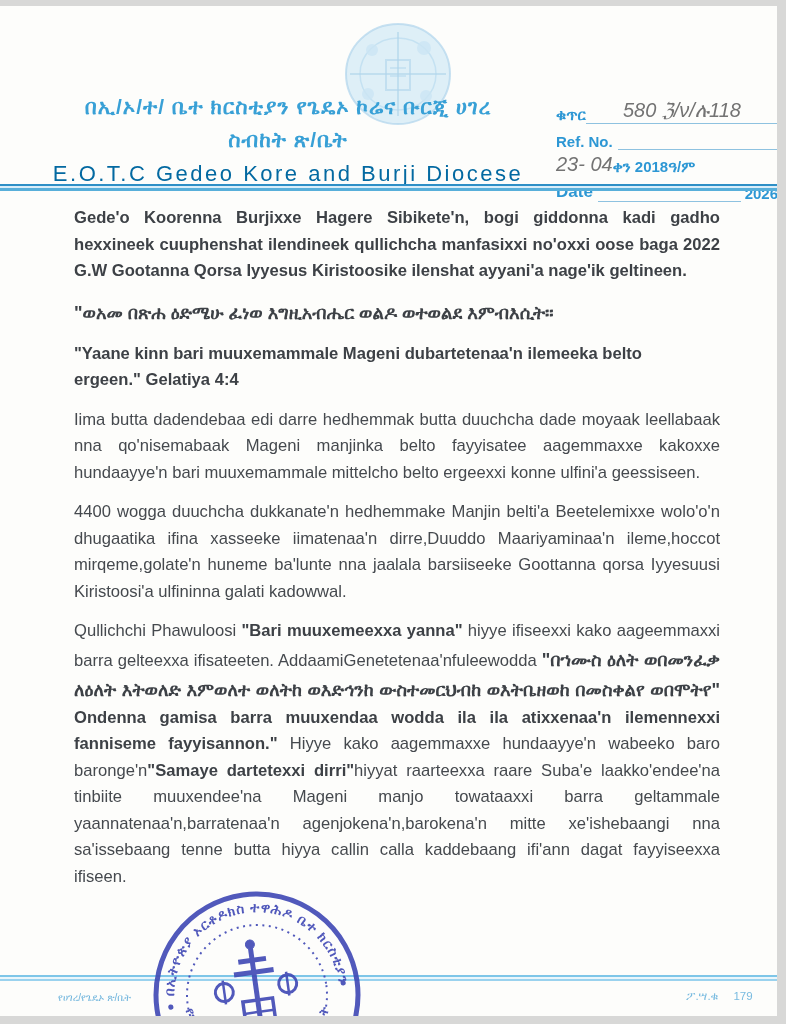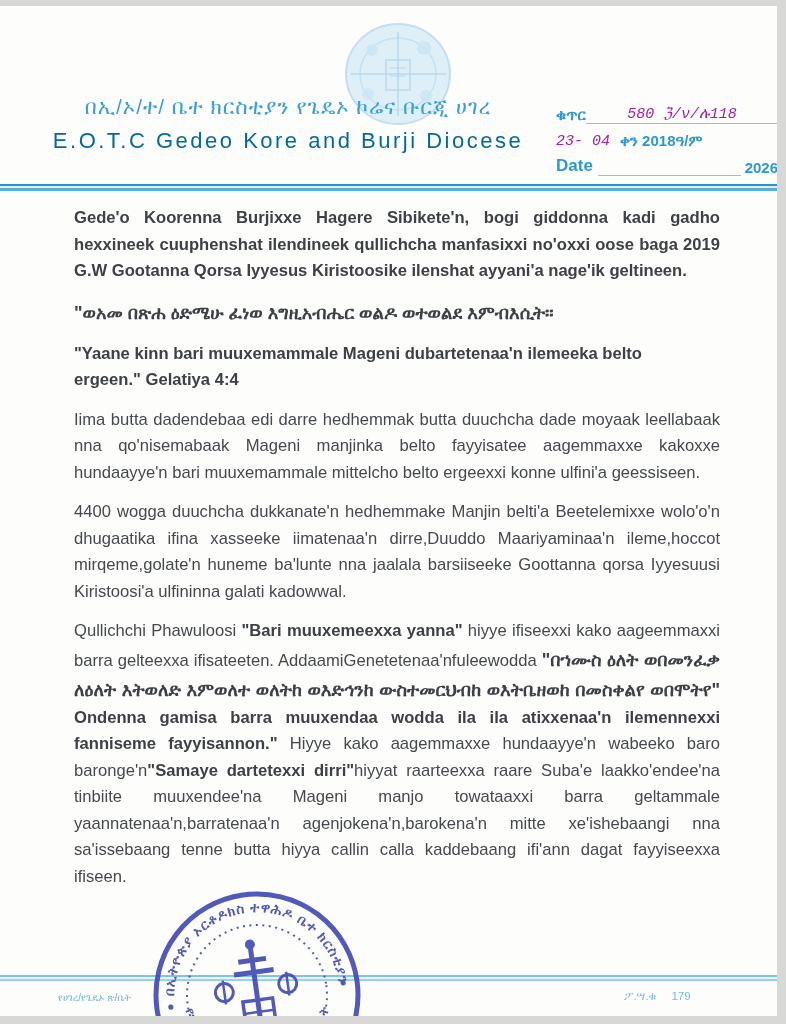"በኢ/ኦ/ተ/ ቤተ ክርስቲያን የጌዴኦ ኮሬና" .lh-am { font-weight: normal -> bold }
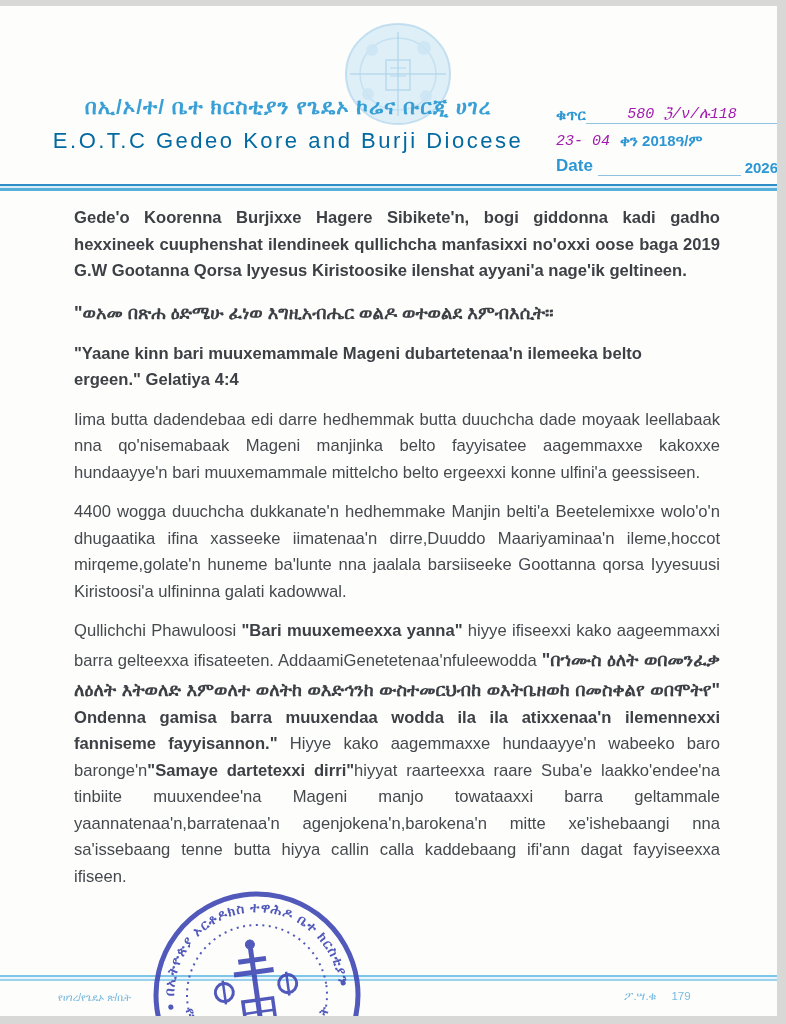"580 ℨ/ν/ሉ118" .hand { color: #a21caf -> #737373; font-family: Liberation Mono, monospace -> Liberation Sans, sans-serif; font-size: 15px -> 20px }
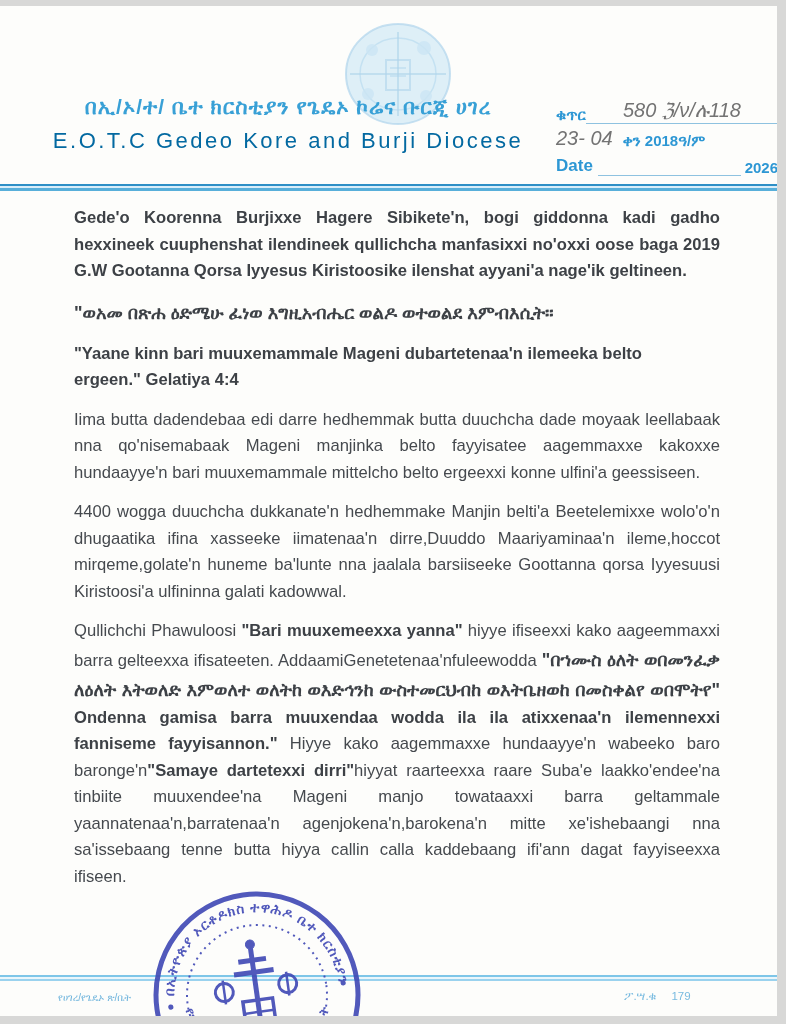"ስብከት ጽ/ቤት" div.lh-am { html: none -> <div>ስብከት ጽ/ቤት</div> }
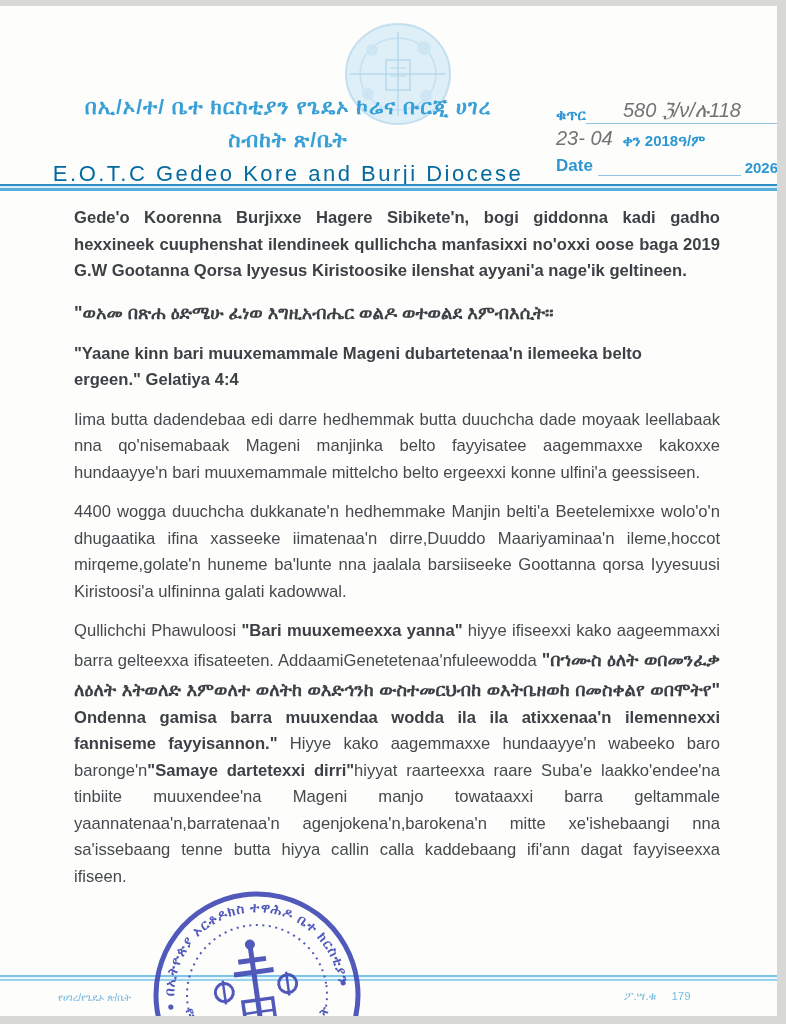"Ref. No." div.ref-row { html: none -> <div> <span>Ref. No.</span> <span></span> </div> }
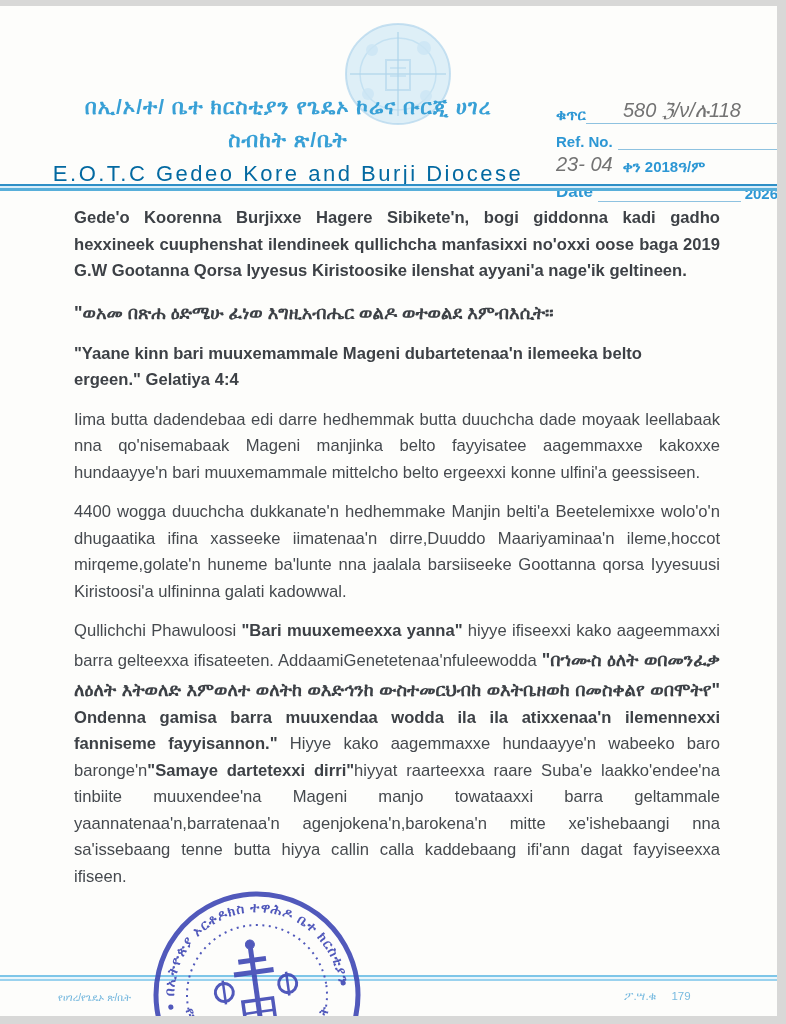"ቀን 2018ዓ/ም" span.lbl { margin-left: 10px -> none }
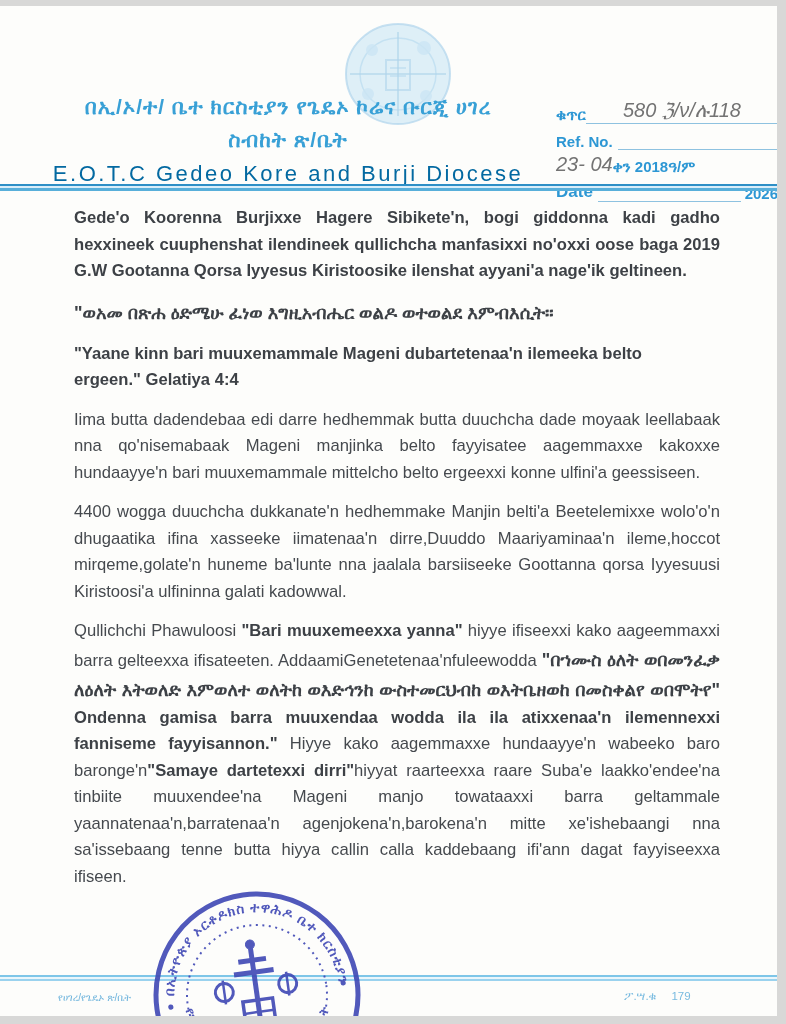"Gede'o Koorenna Burjixxe Hagere" p.para { text: 2019 -> 2022 }
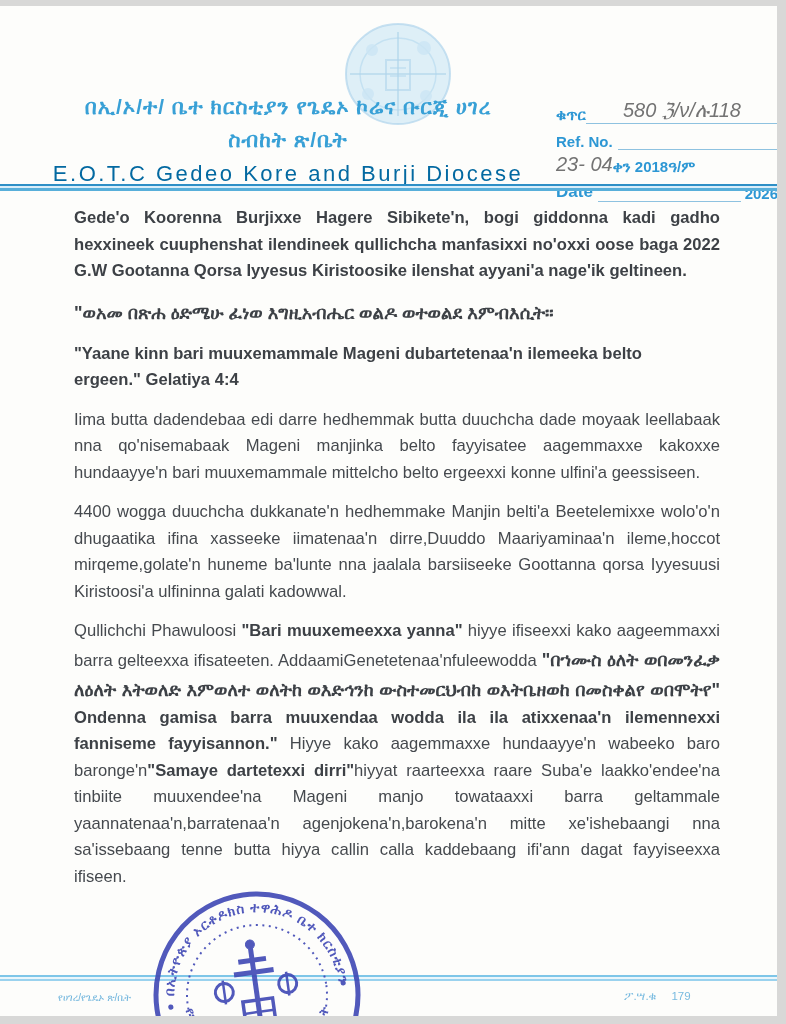"ፖ.ሣ.ቁ" .footer-right { left: 624px -> 686px }
